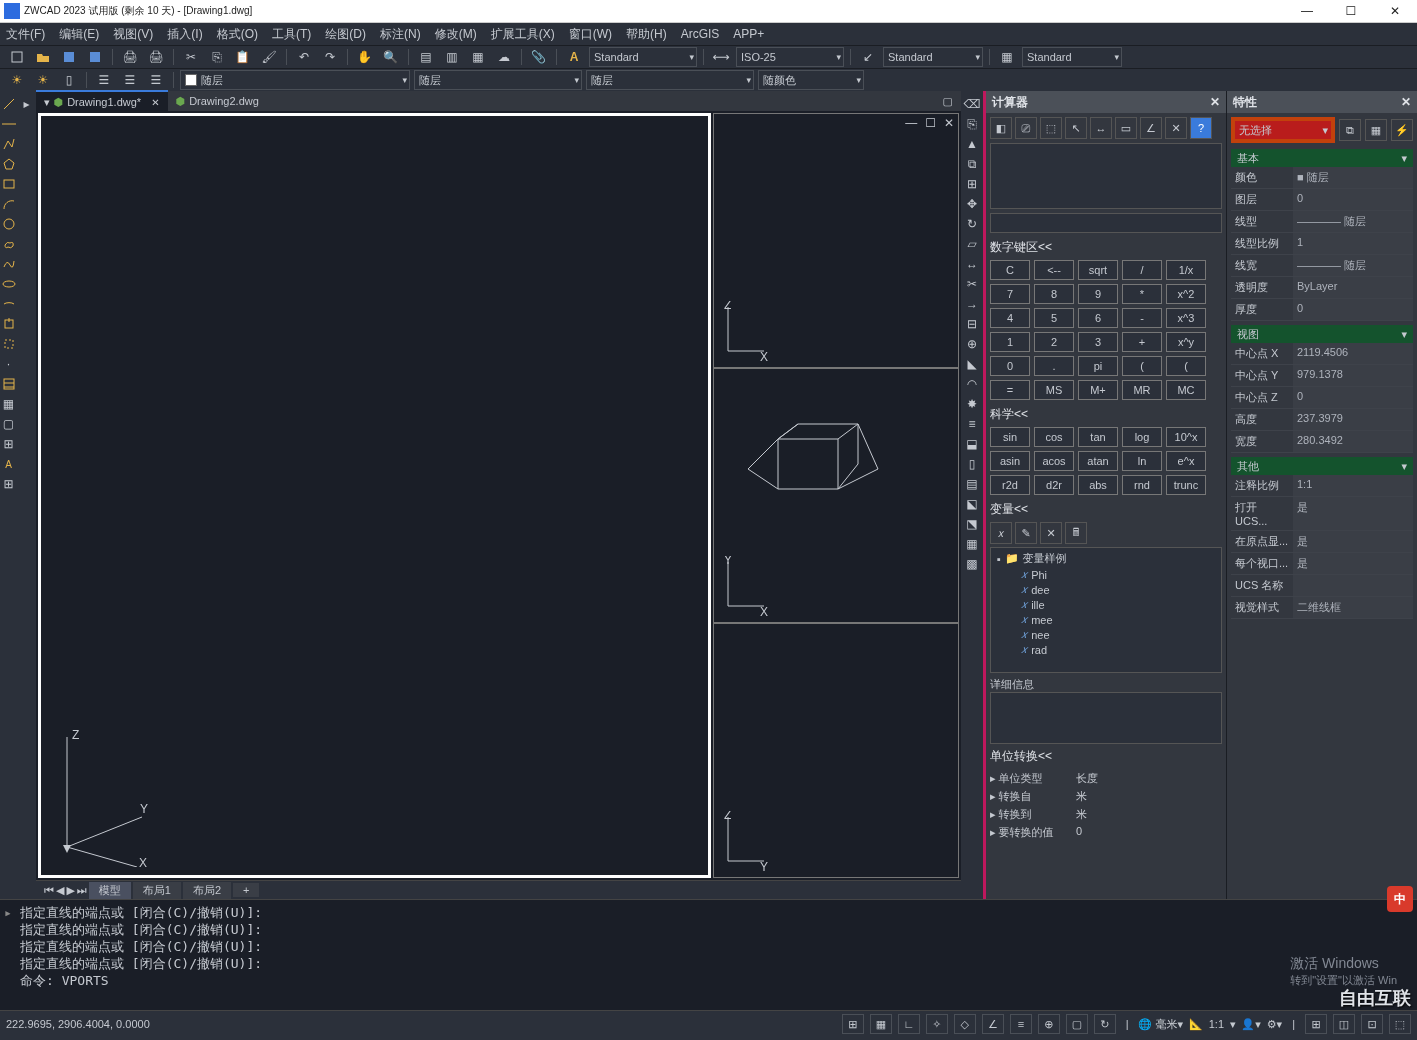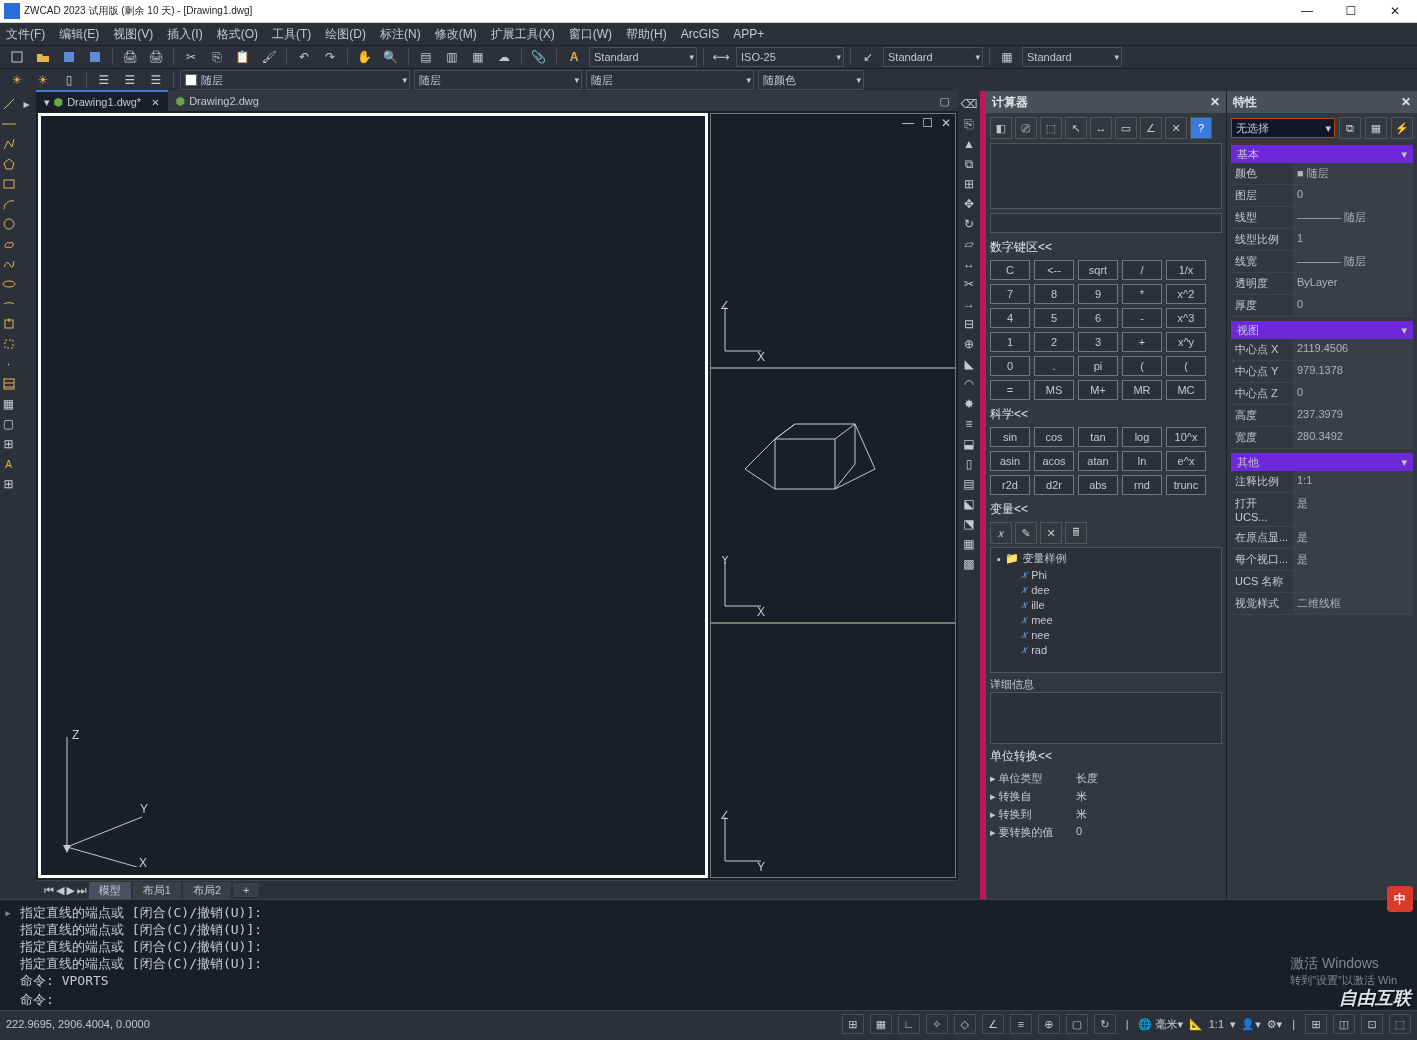"计算器" .calcpanel { border-left: 6px solid #be185d -> 3px solid #be185d }
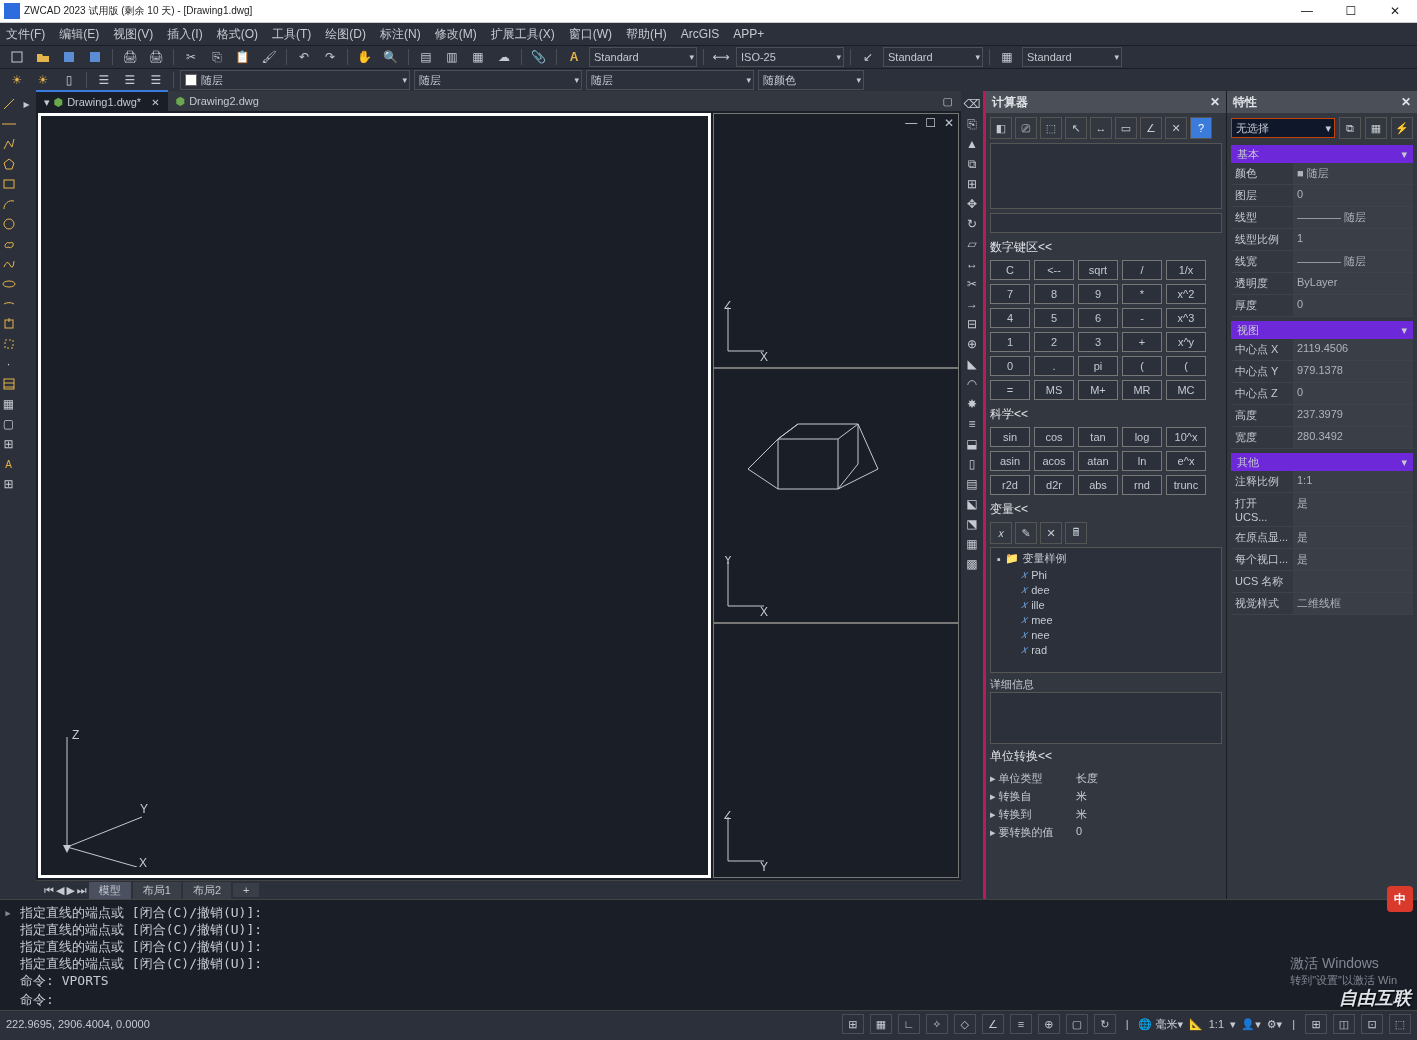"无选择" .prop-sel .dd { background: #0f172a -> #b91c1c; border: 1px solid #c2410c -> 4px solid #c2410c }
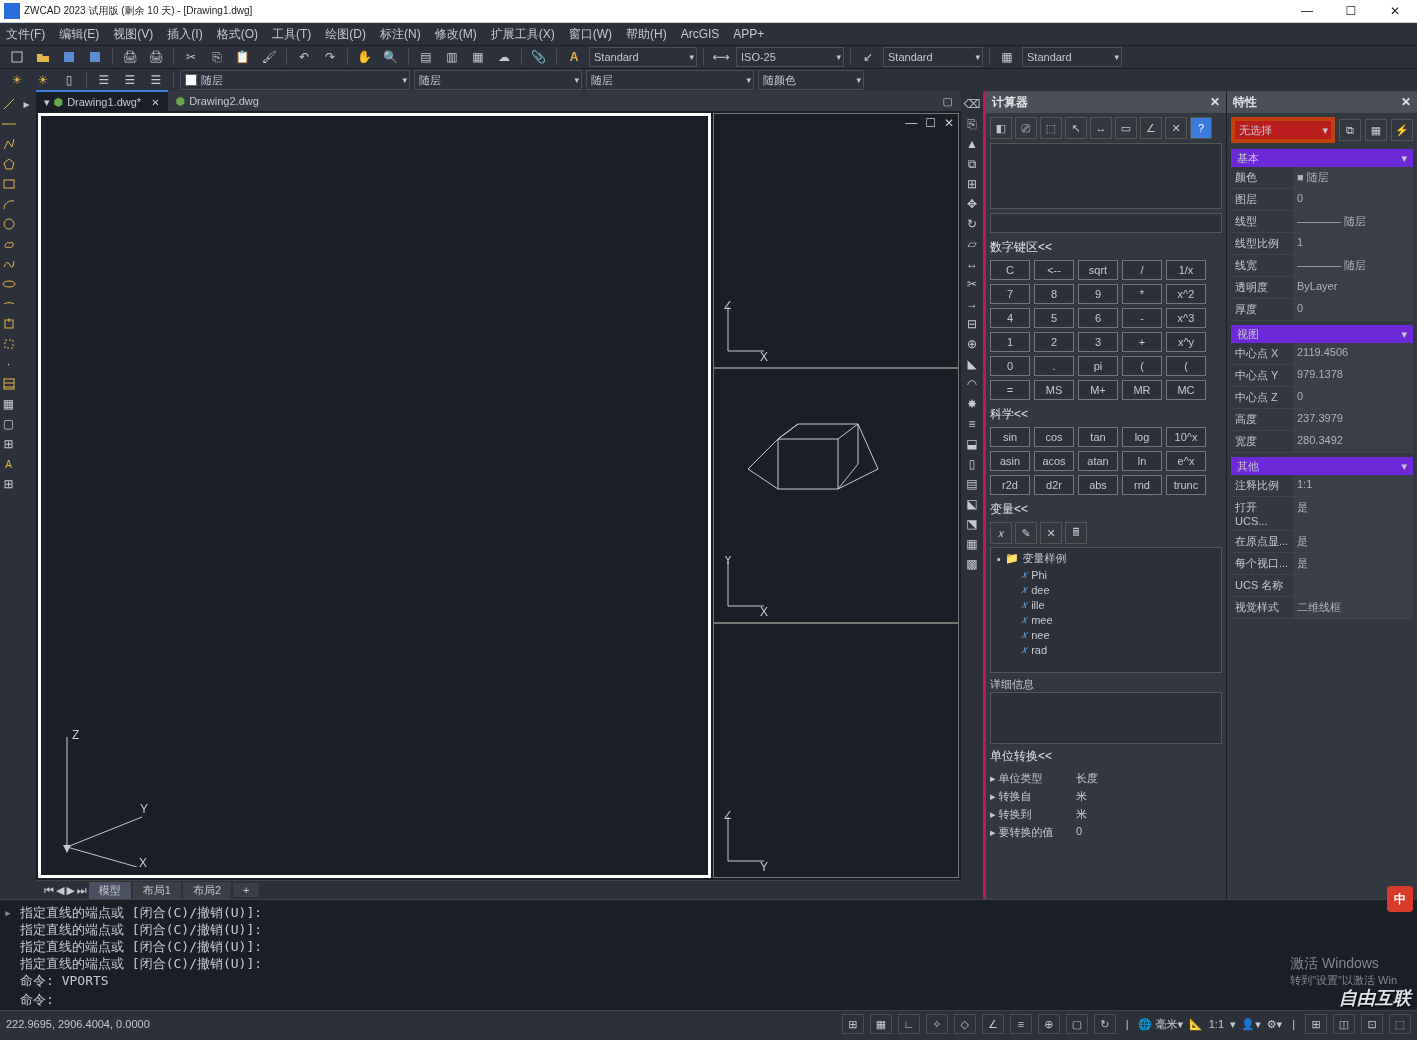"基本" .prop-sect { background: #6d28d9 -> #14532d }
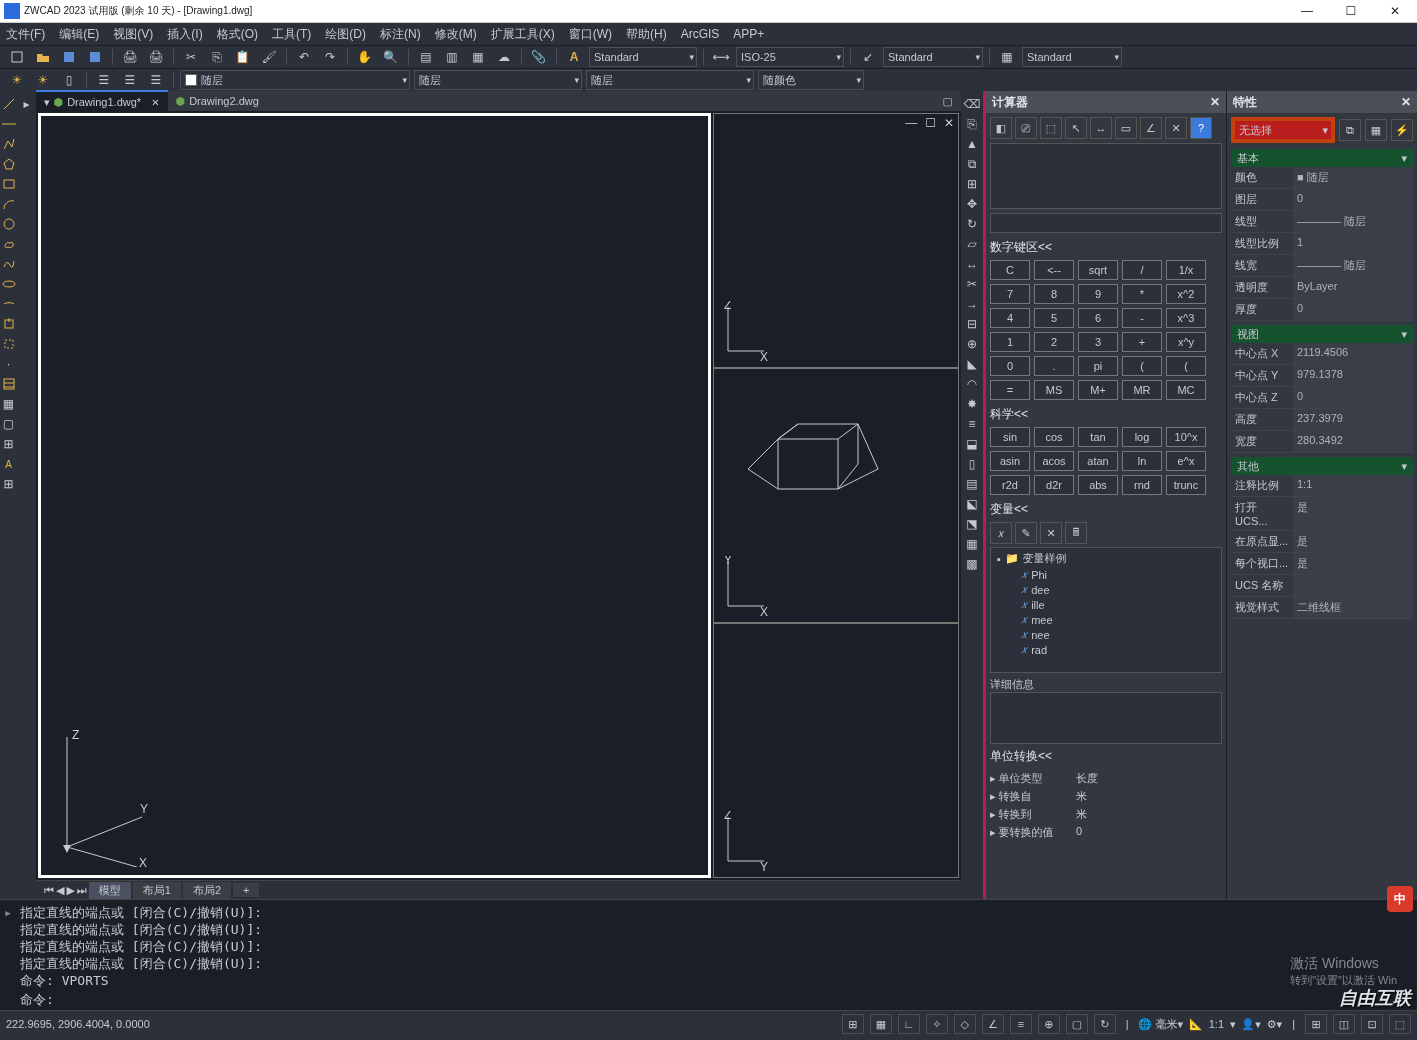"命令:" div.cmdinput { html: <div> <span>命令:</span>&nbsp; <input> </div> -> none }
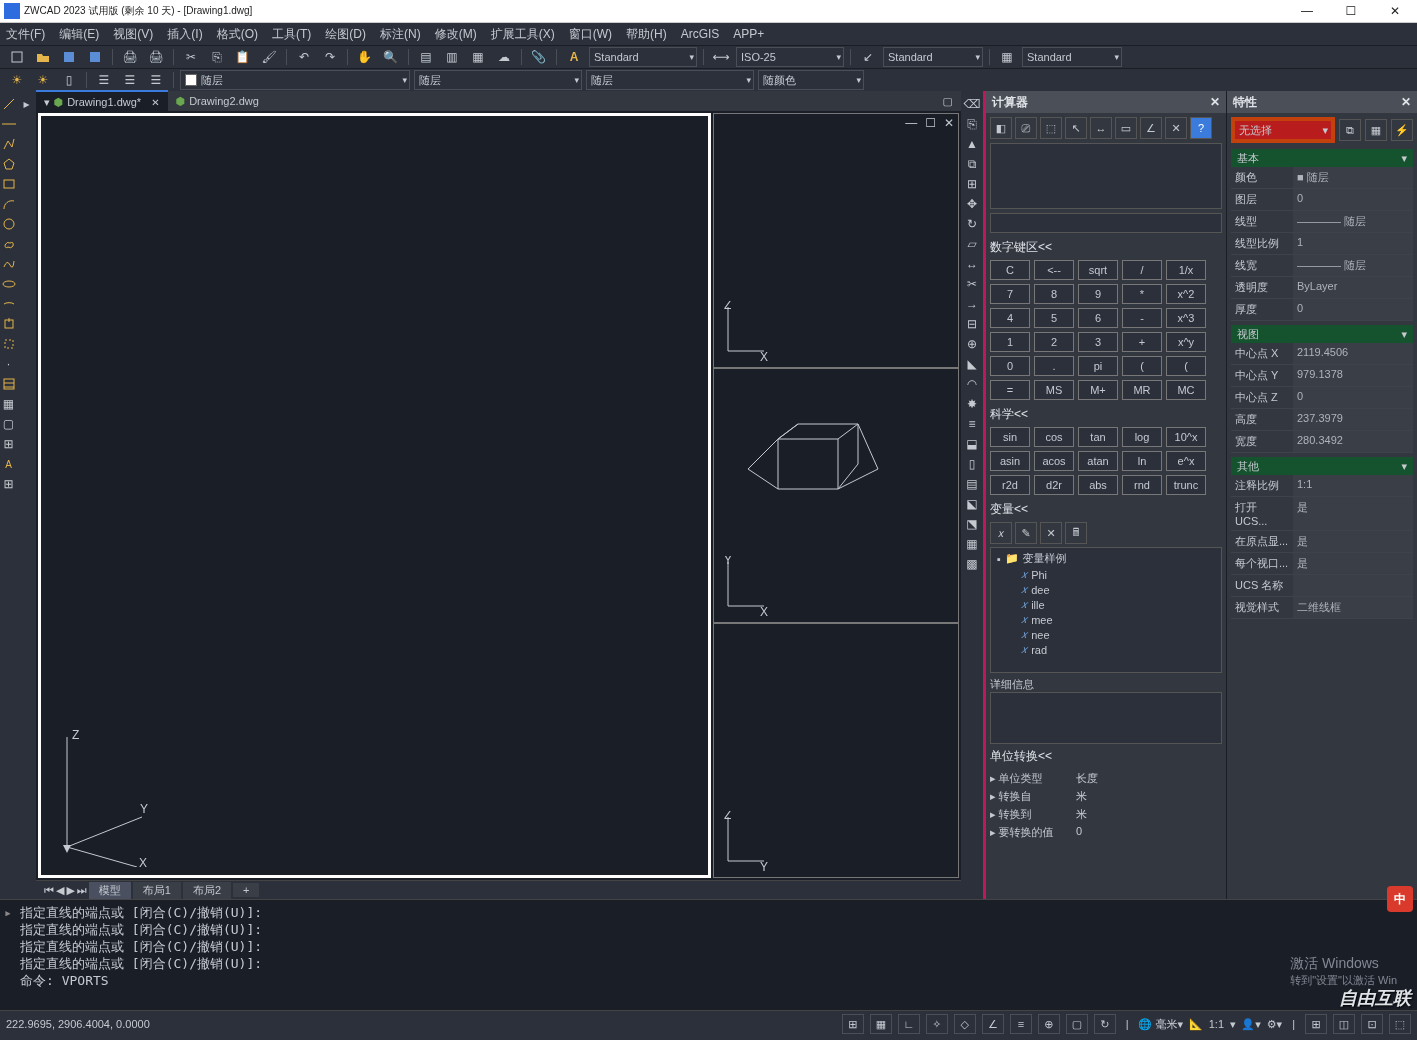"自由互联" div { font-style: italic -> none }
